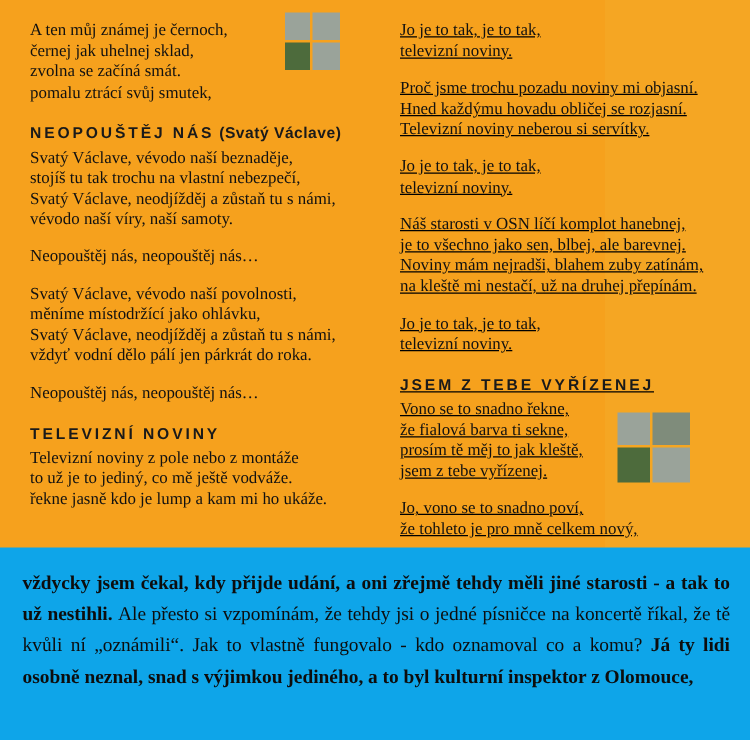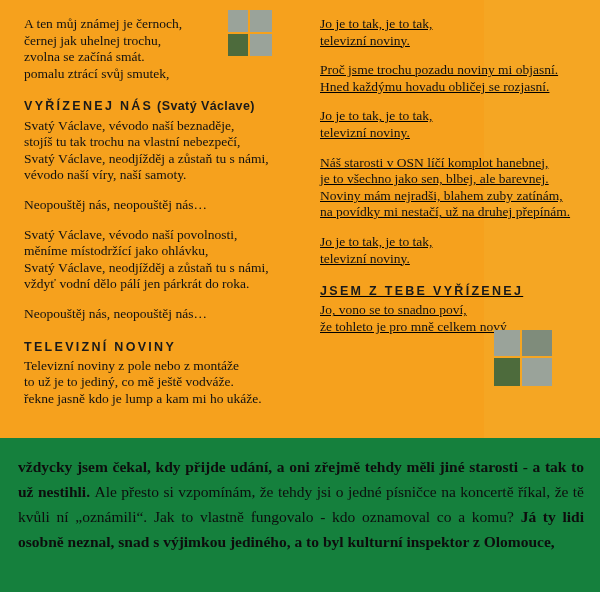"černej jak uhelnej trochu," div { text: trochu -> sklad }
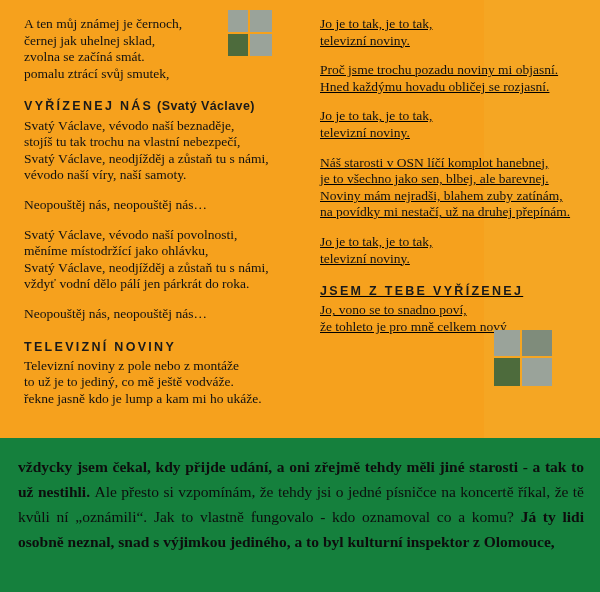"VYŘÍZENEJ NÁS" span { text: VYŘÍZENEJ -> NEOPOUŠTĚJ }
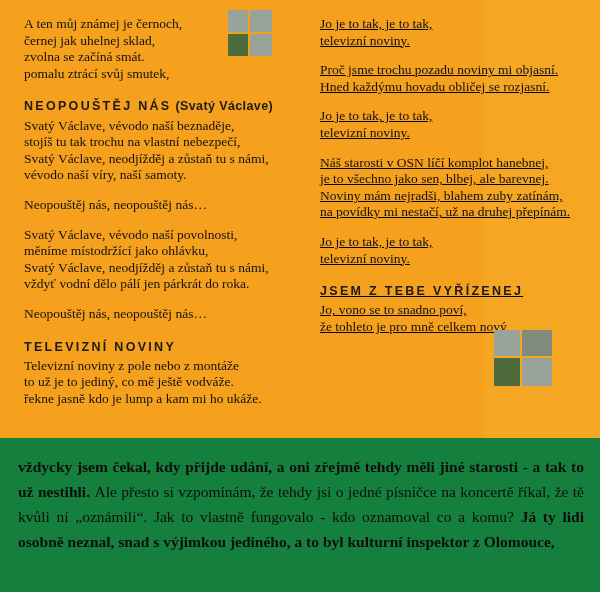"Televizní noviny neberou si servítky." div { html: none -> <div>Televizní noviny neberou si servítky.</div> }
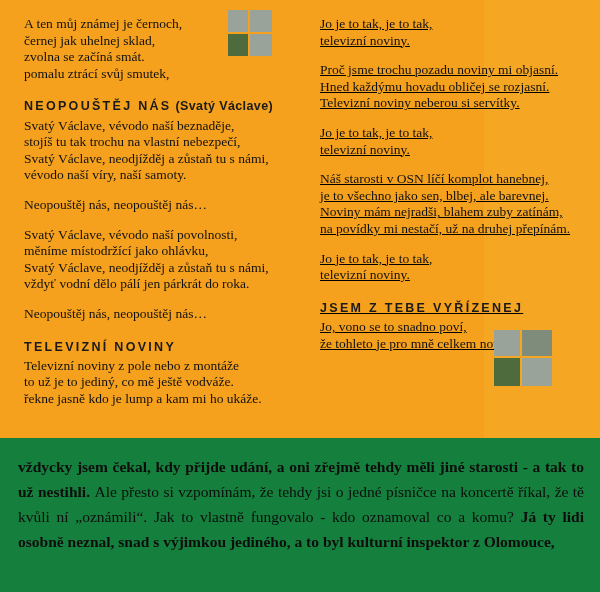"na povídky mi nestačí, už" div { text: povídky -> kleště }
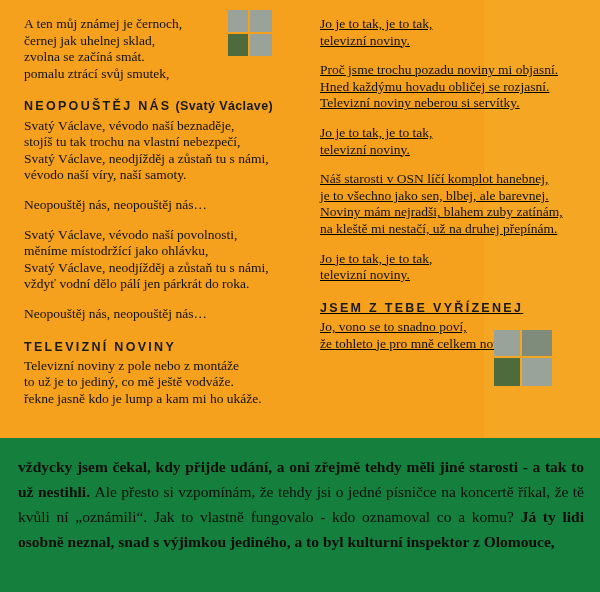"Vono se to snadno řekne," div.stanza { html: none -> <div> <div>Vono se to snadno řekne,</div> <div>že fialová barva ti sekne,</div> <div>prosím tě měj to jak kleště,</div> <div>jsem z tebe vyřízenej.</div> </div> }
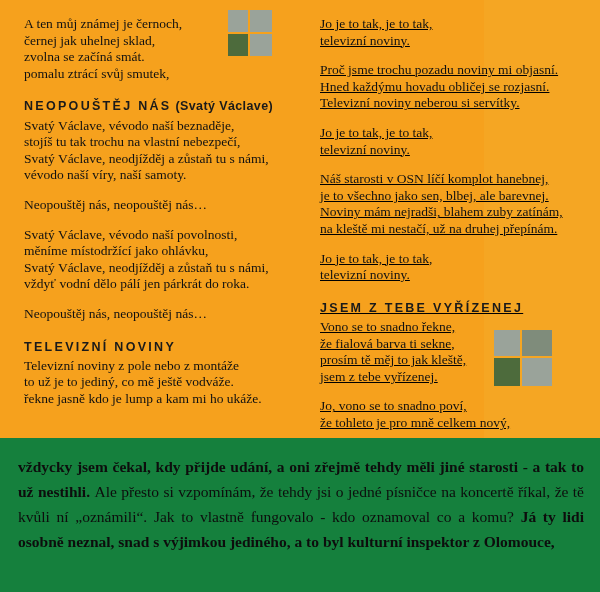"vždycky jsem čekal, kdy přijde" .prose { background: #15803d -> #0ea5e9 }
